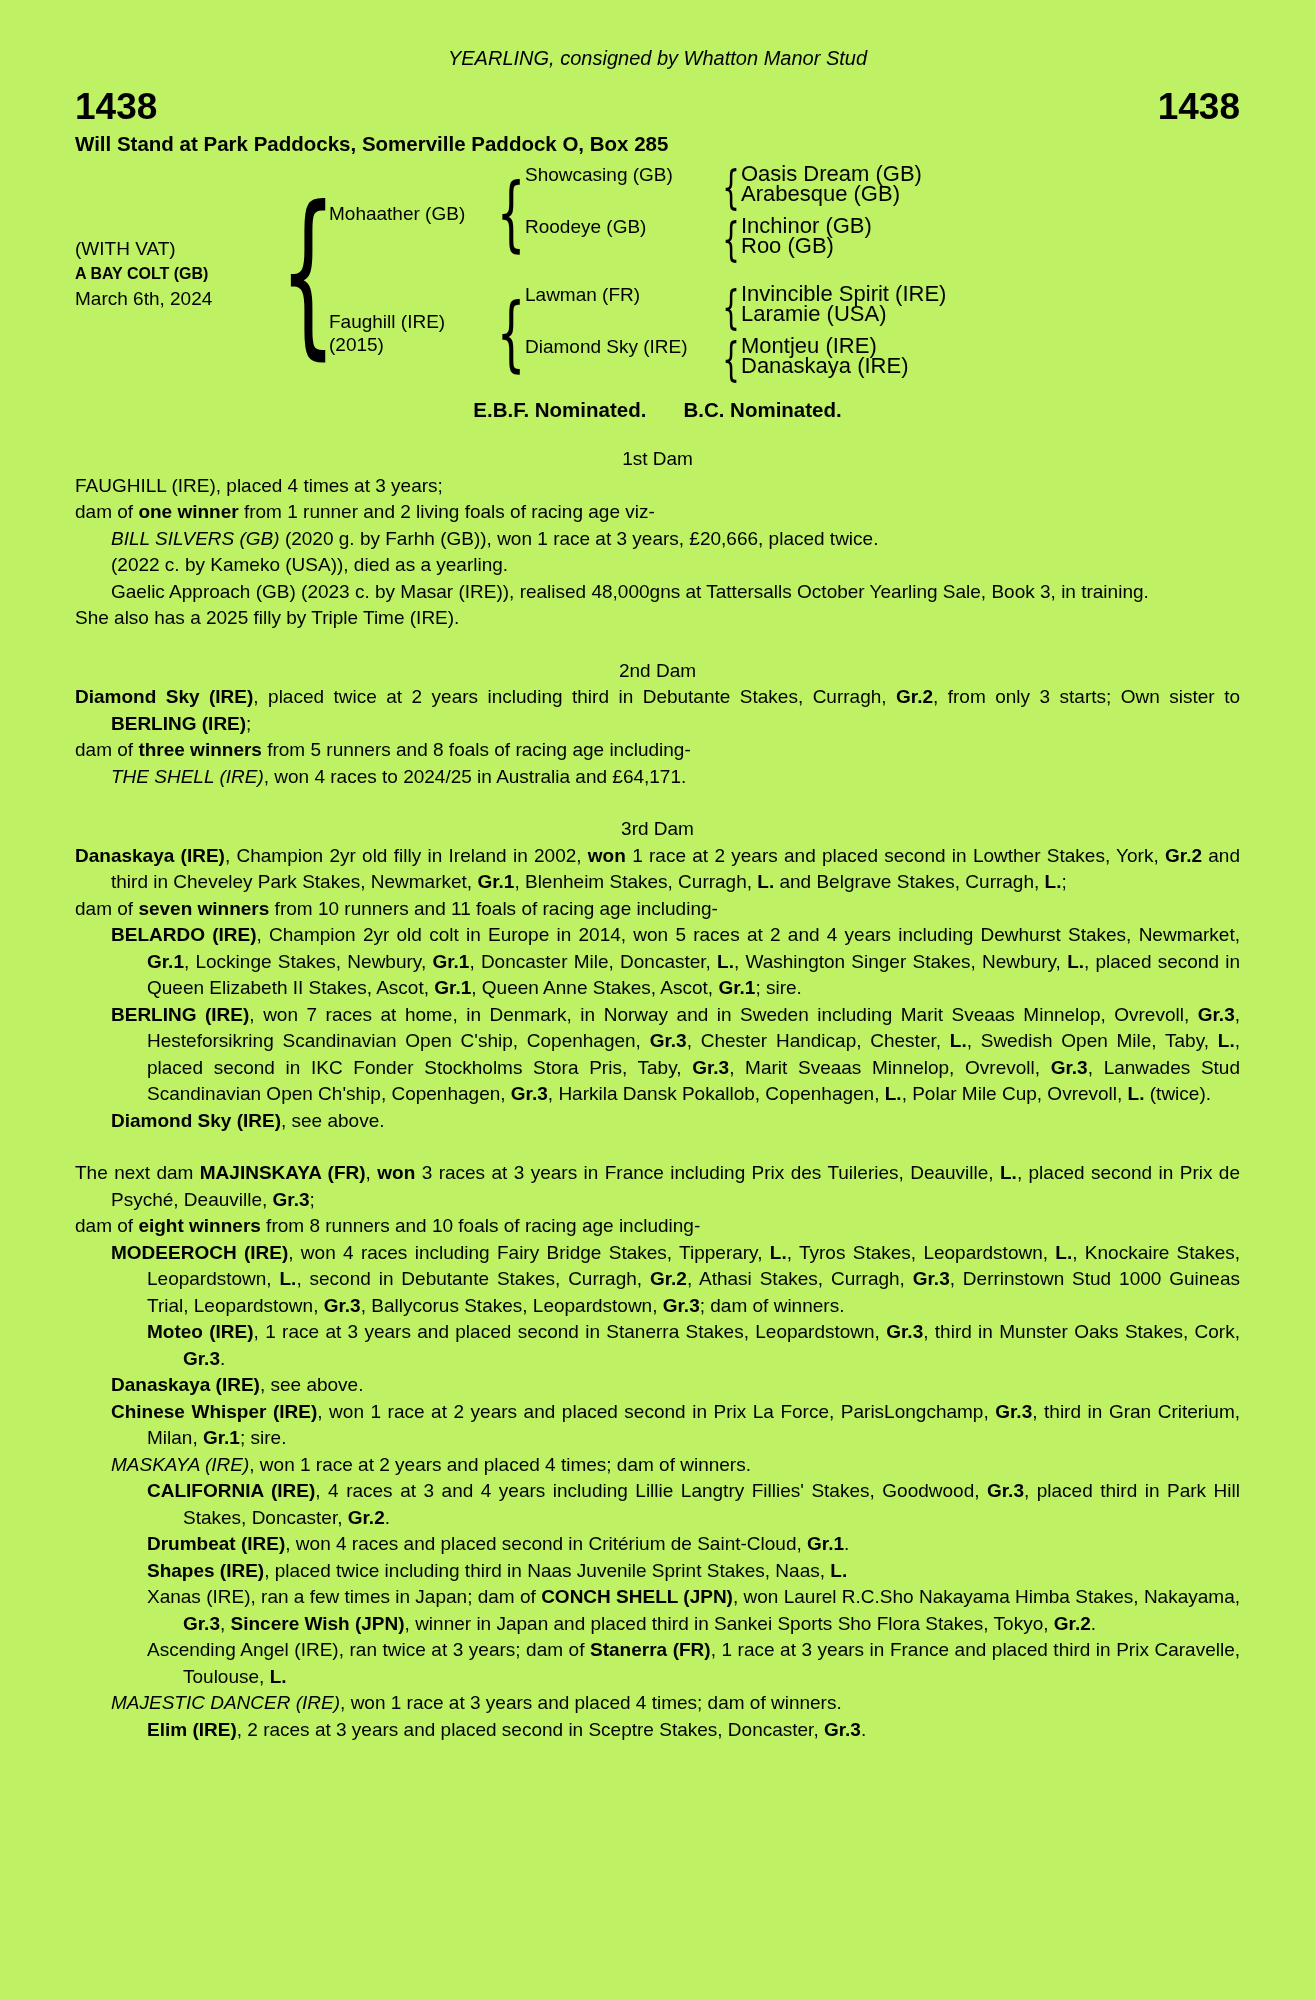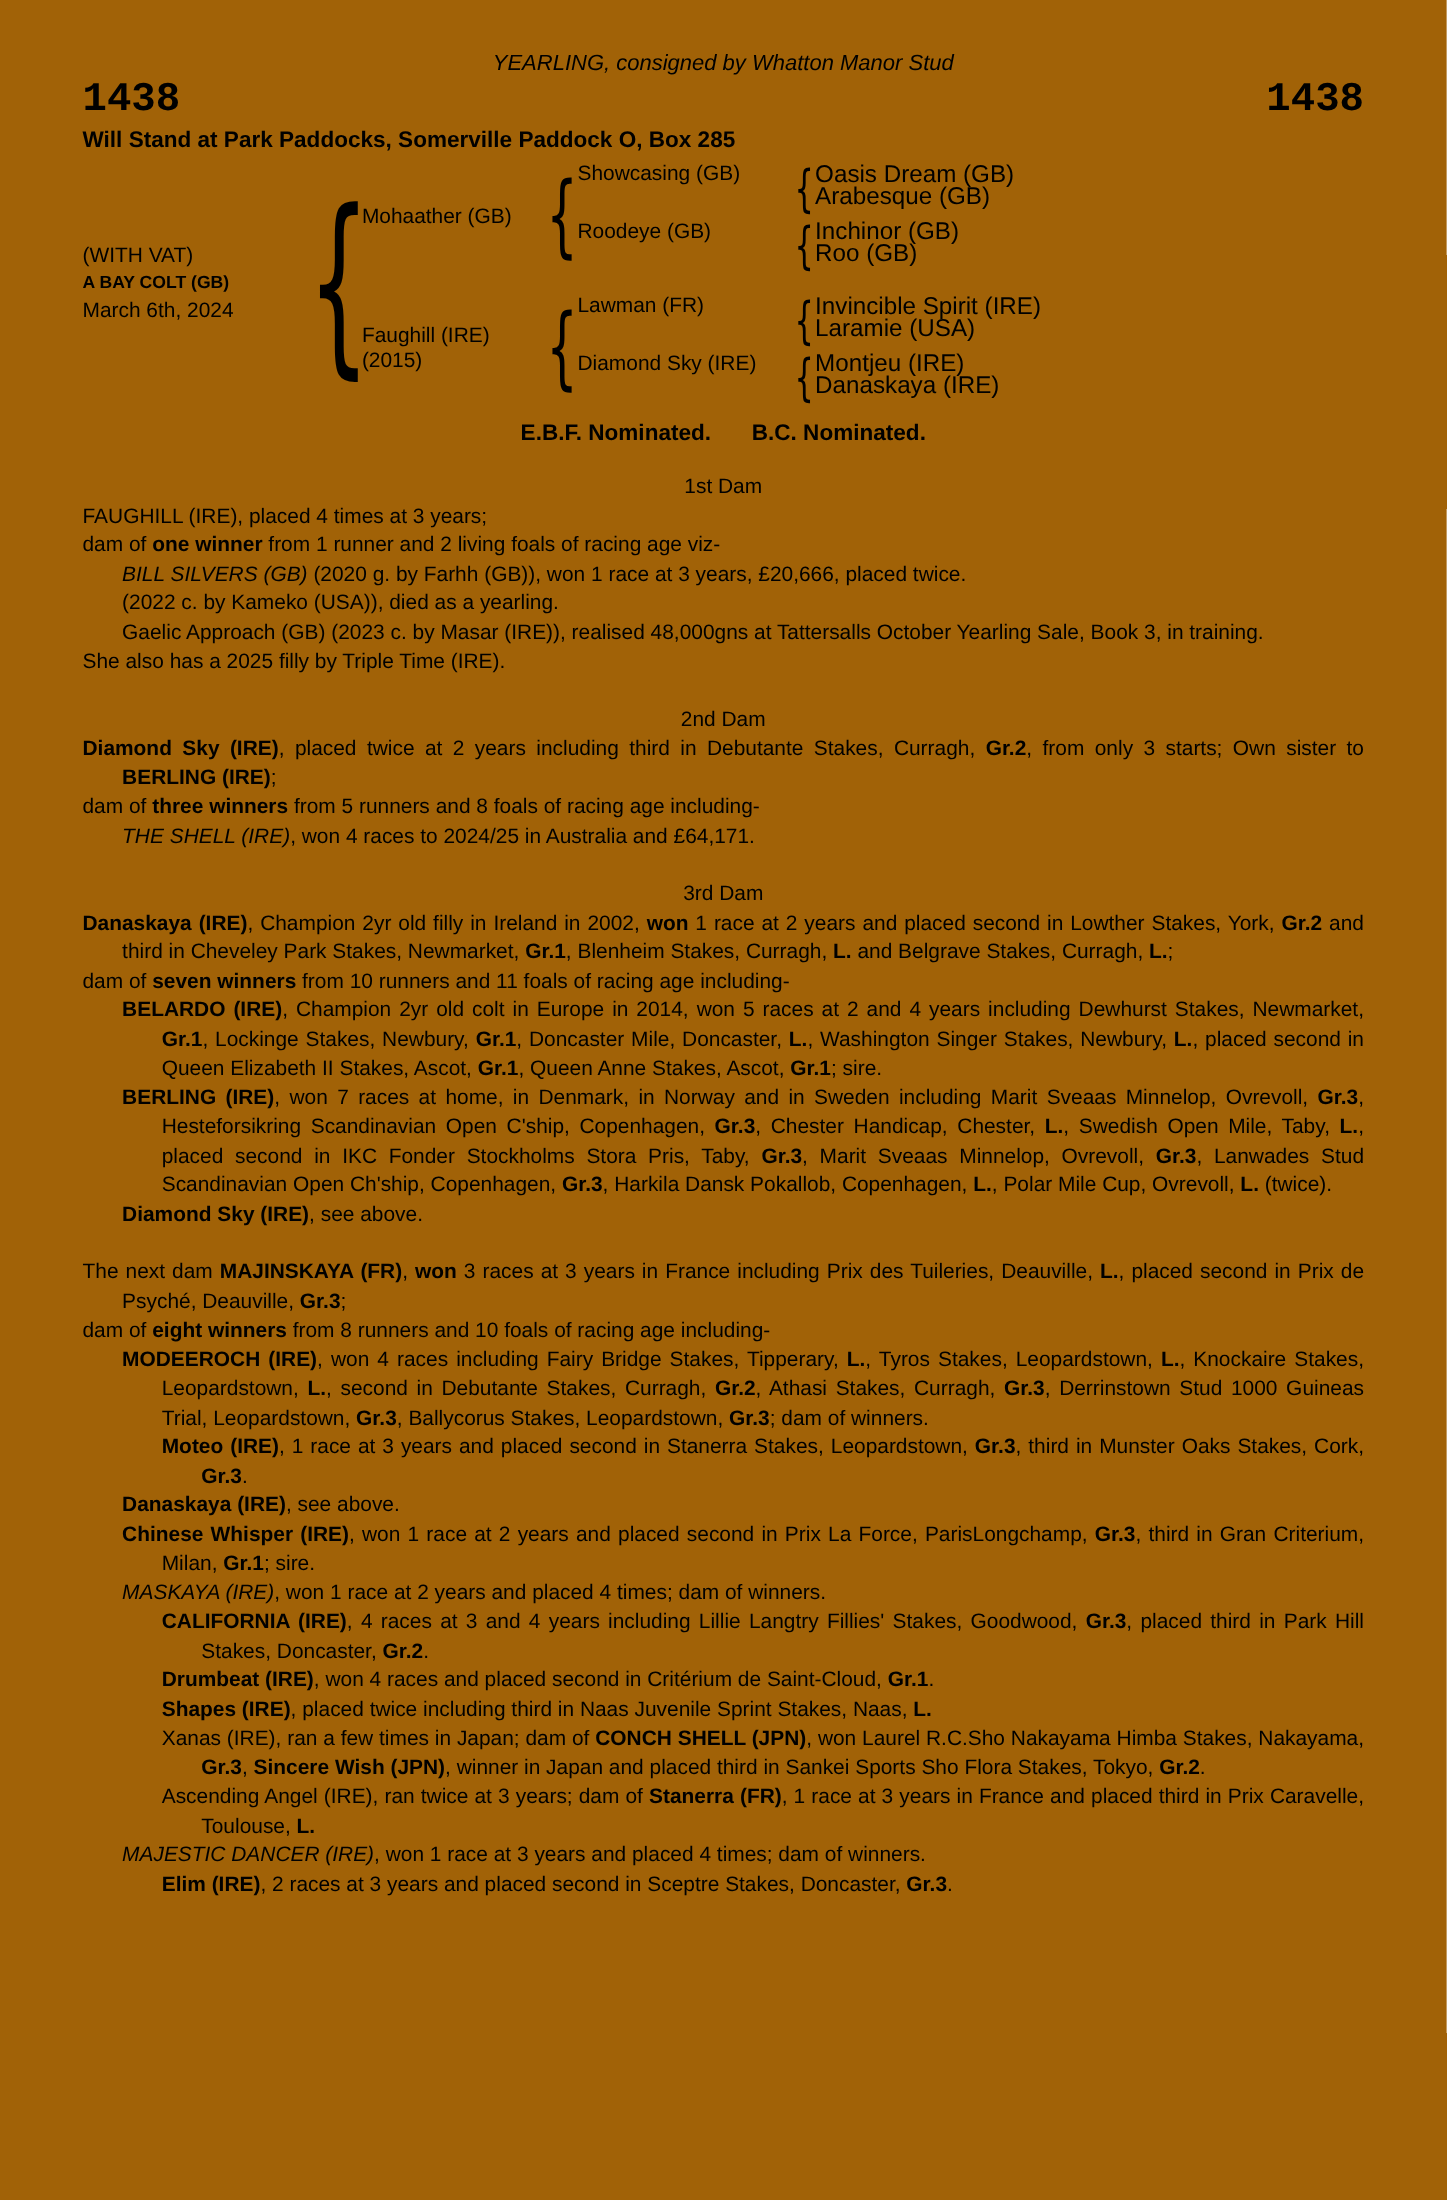"YEARLING, consigned by Whatton Manor" .page { background: #a16207 -> #bef264 }
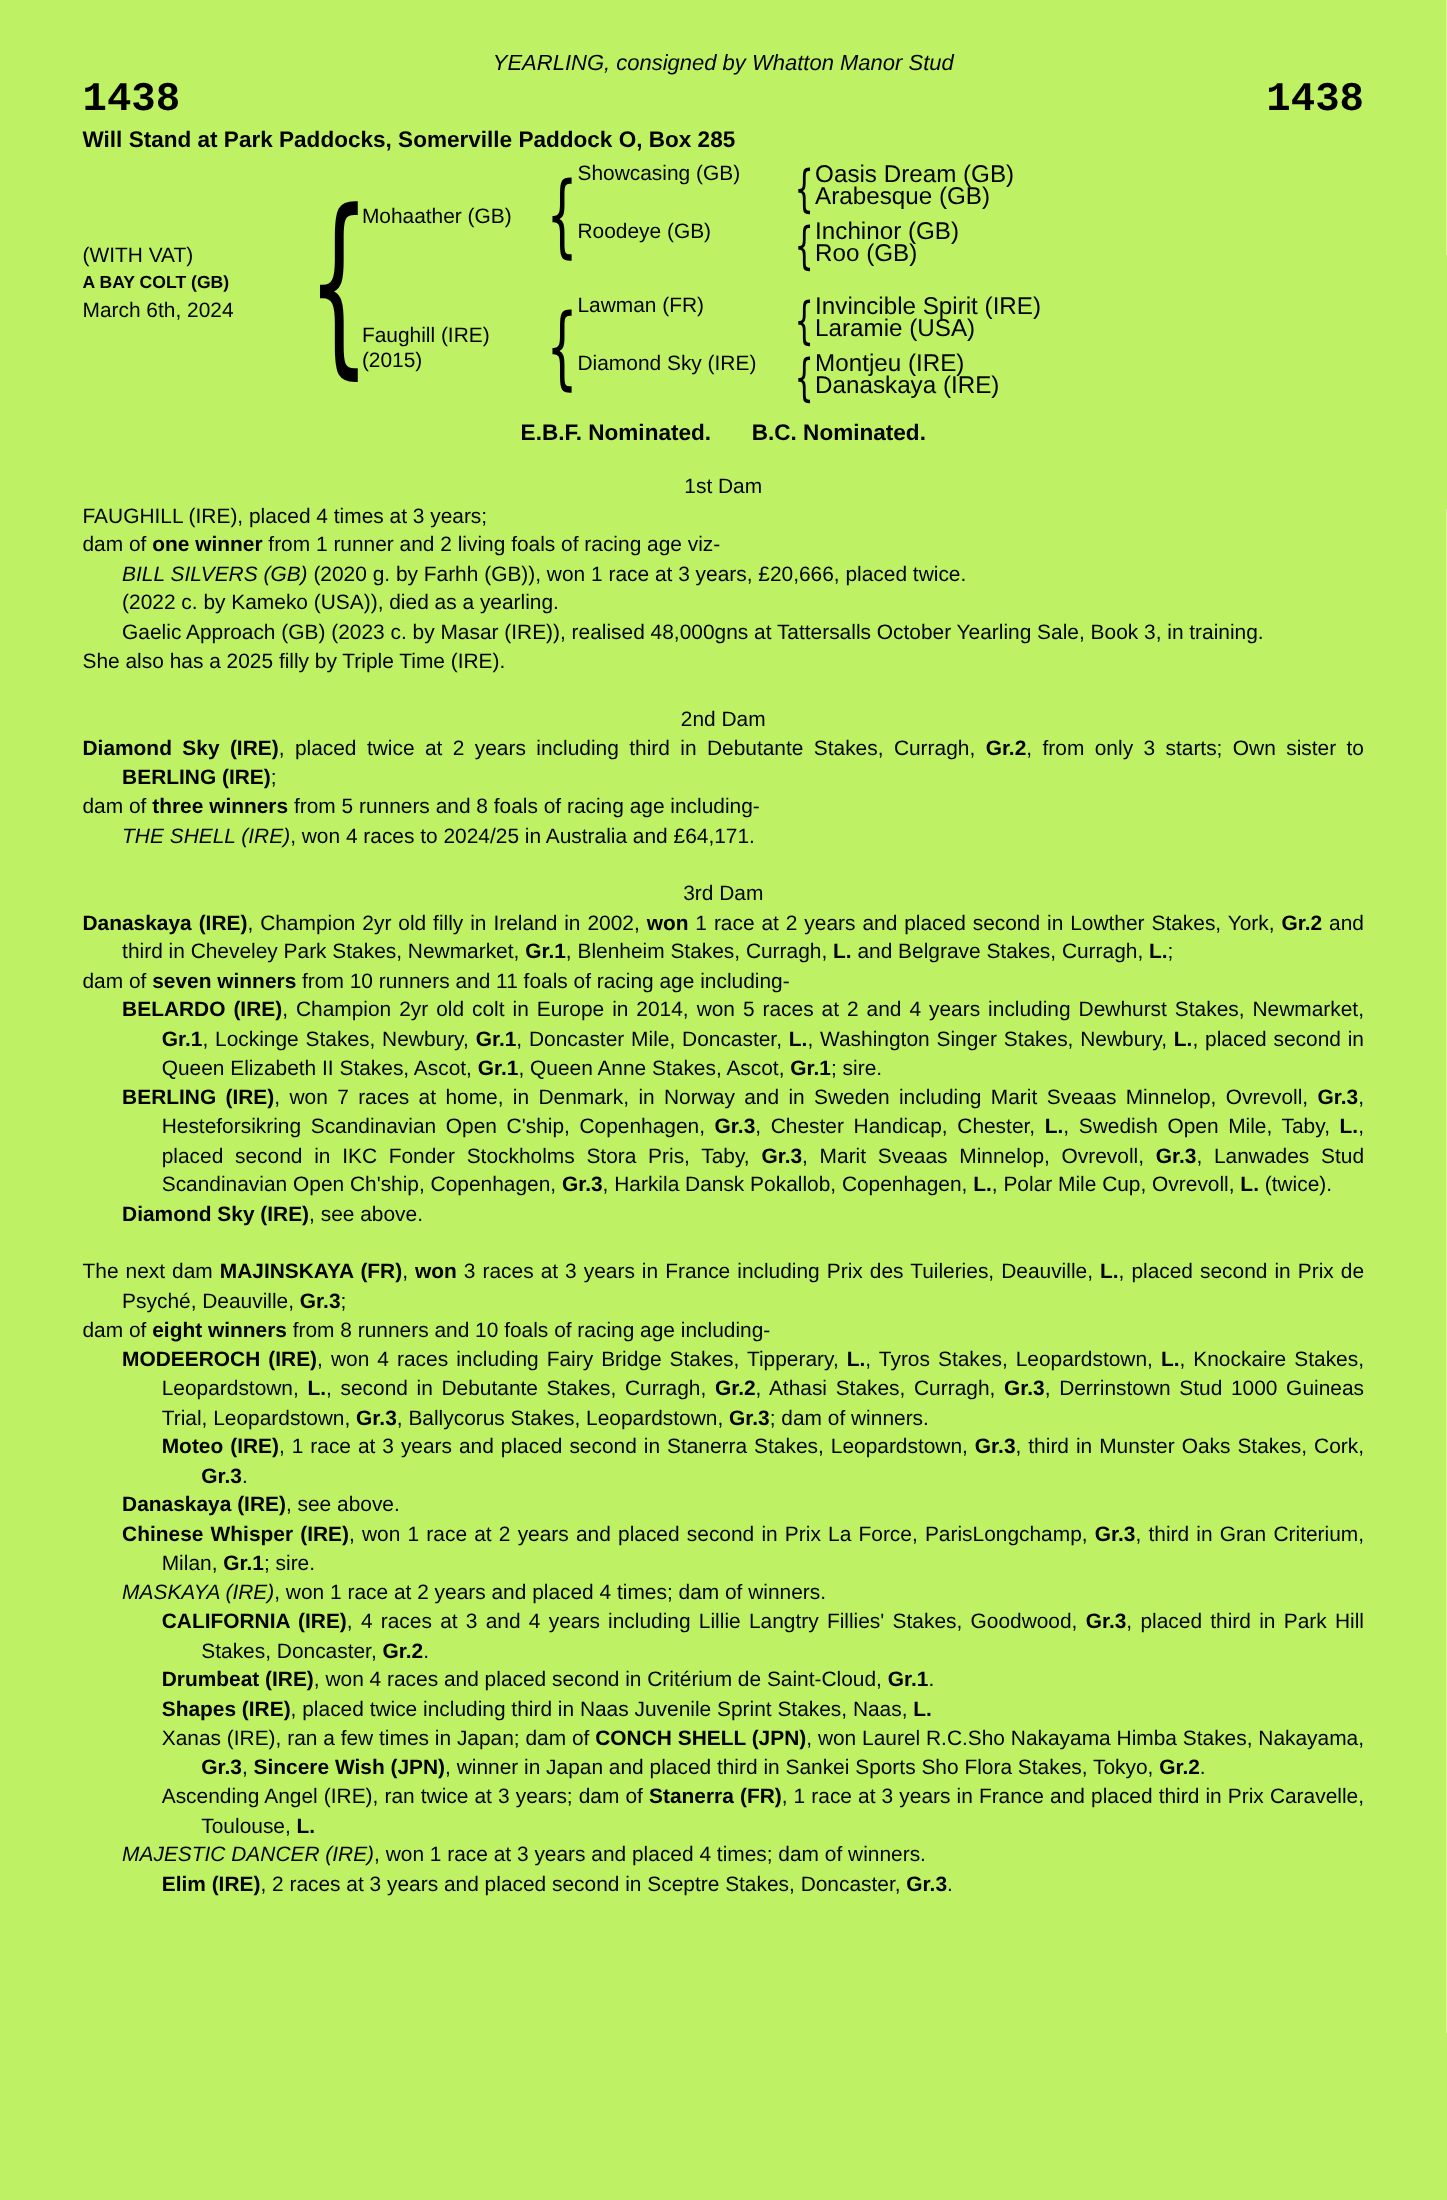"1438" .lotrow { font-family: Liberation Mono, monospace -> none; margin-top: 2px -> 18px }
